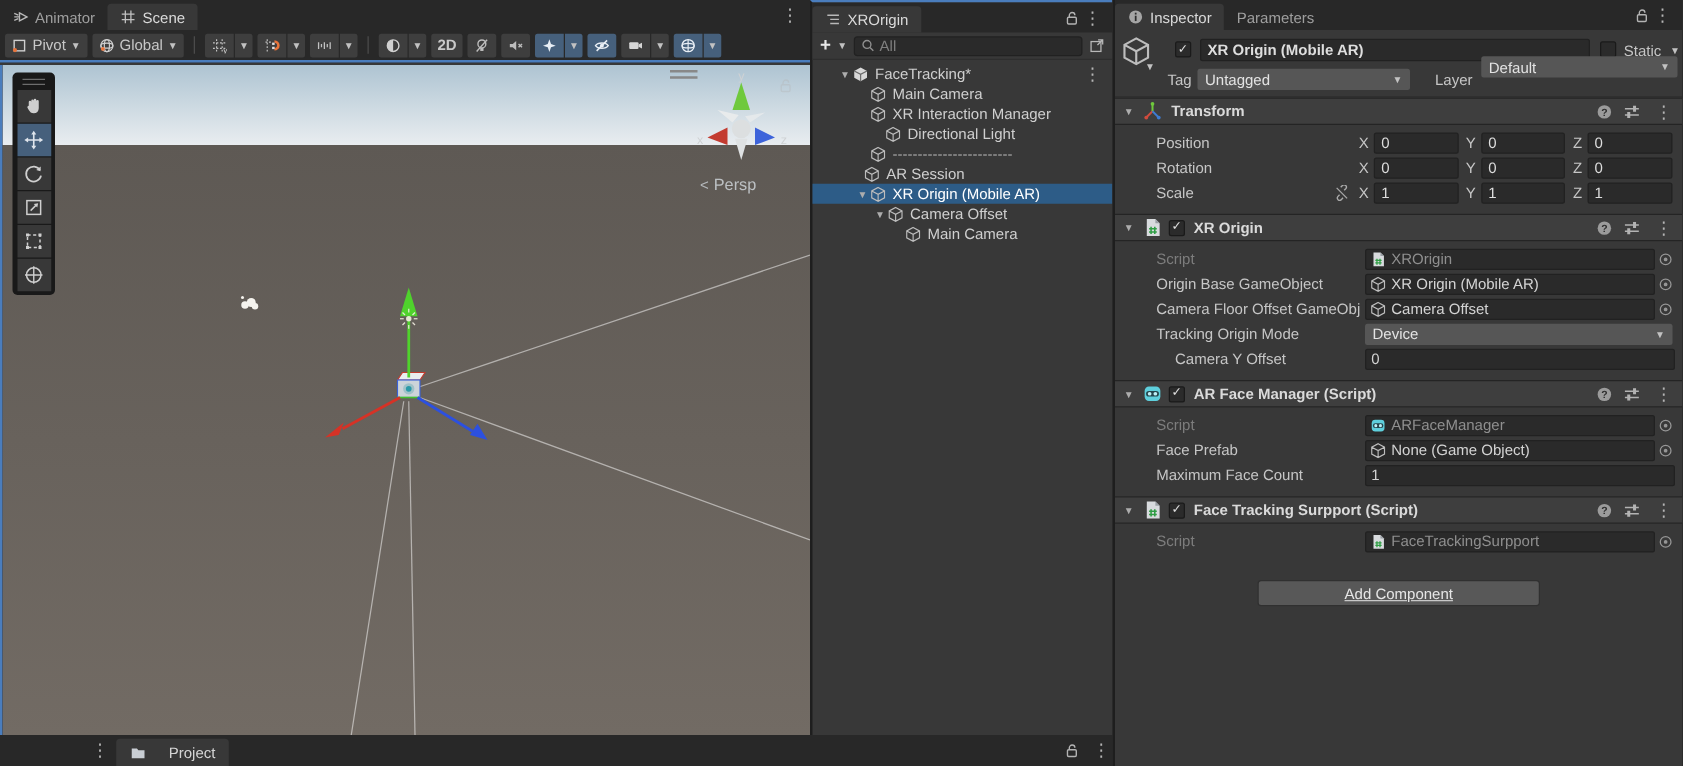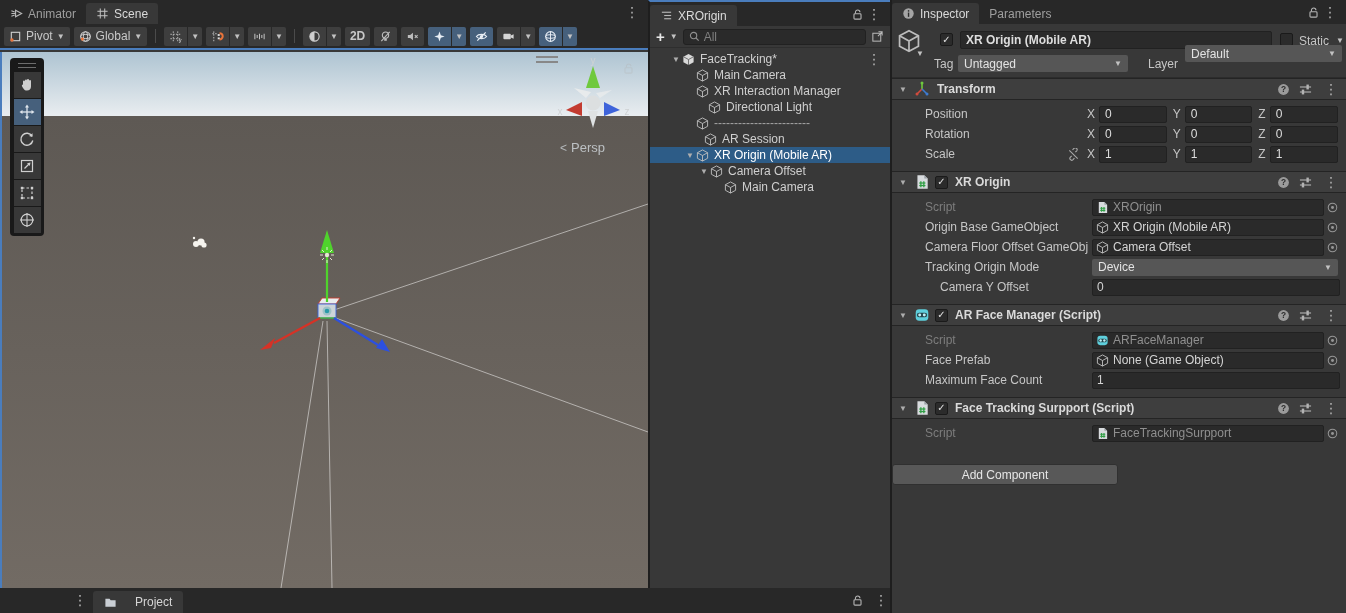"AR Session" div.hrow { padding-left: 42px -> 29px }
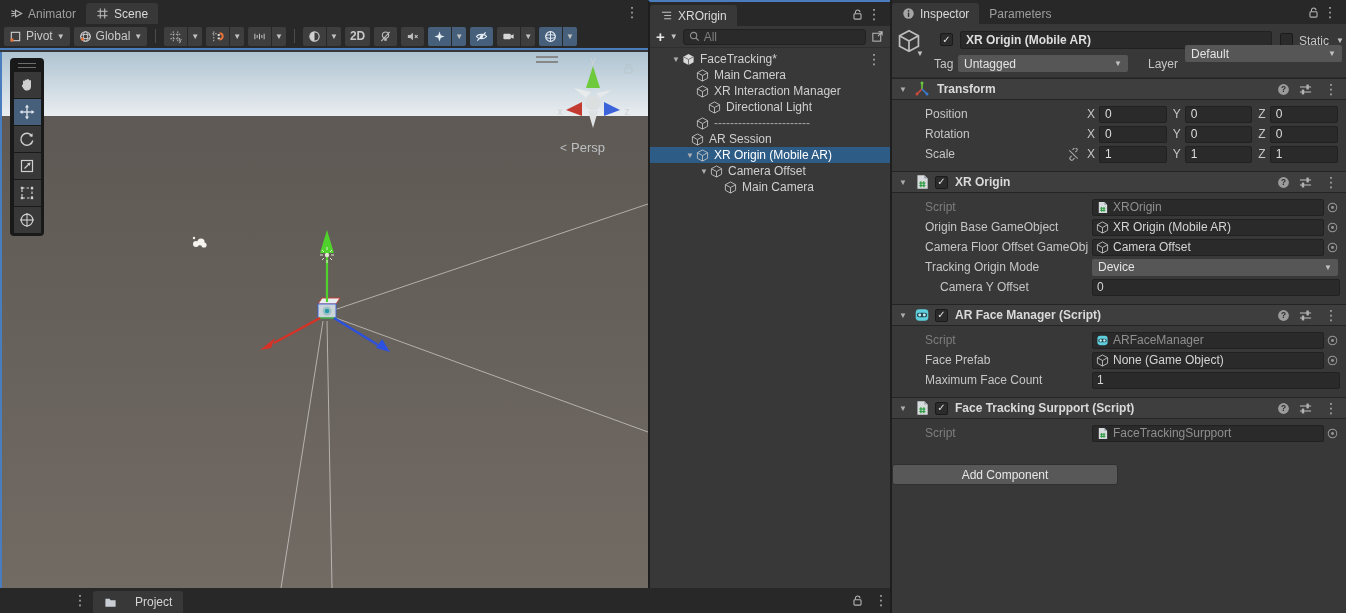"Add Component" #addc-wrap { justify-content: flex-start -> center; text-decoration: none -> underline }
